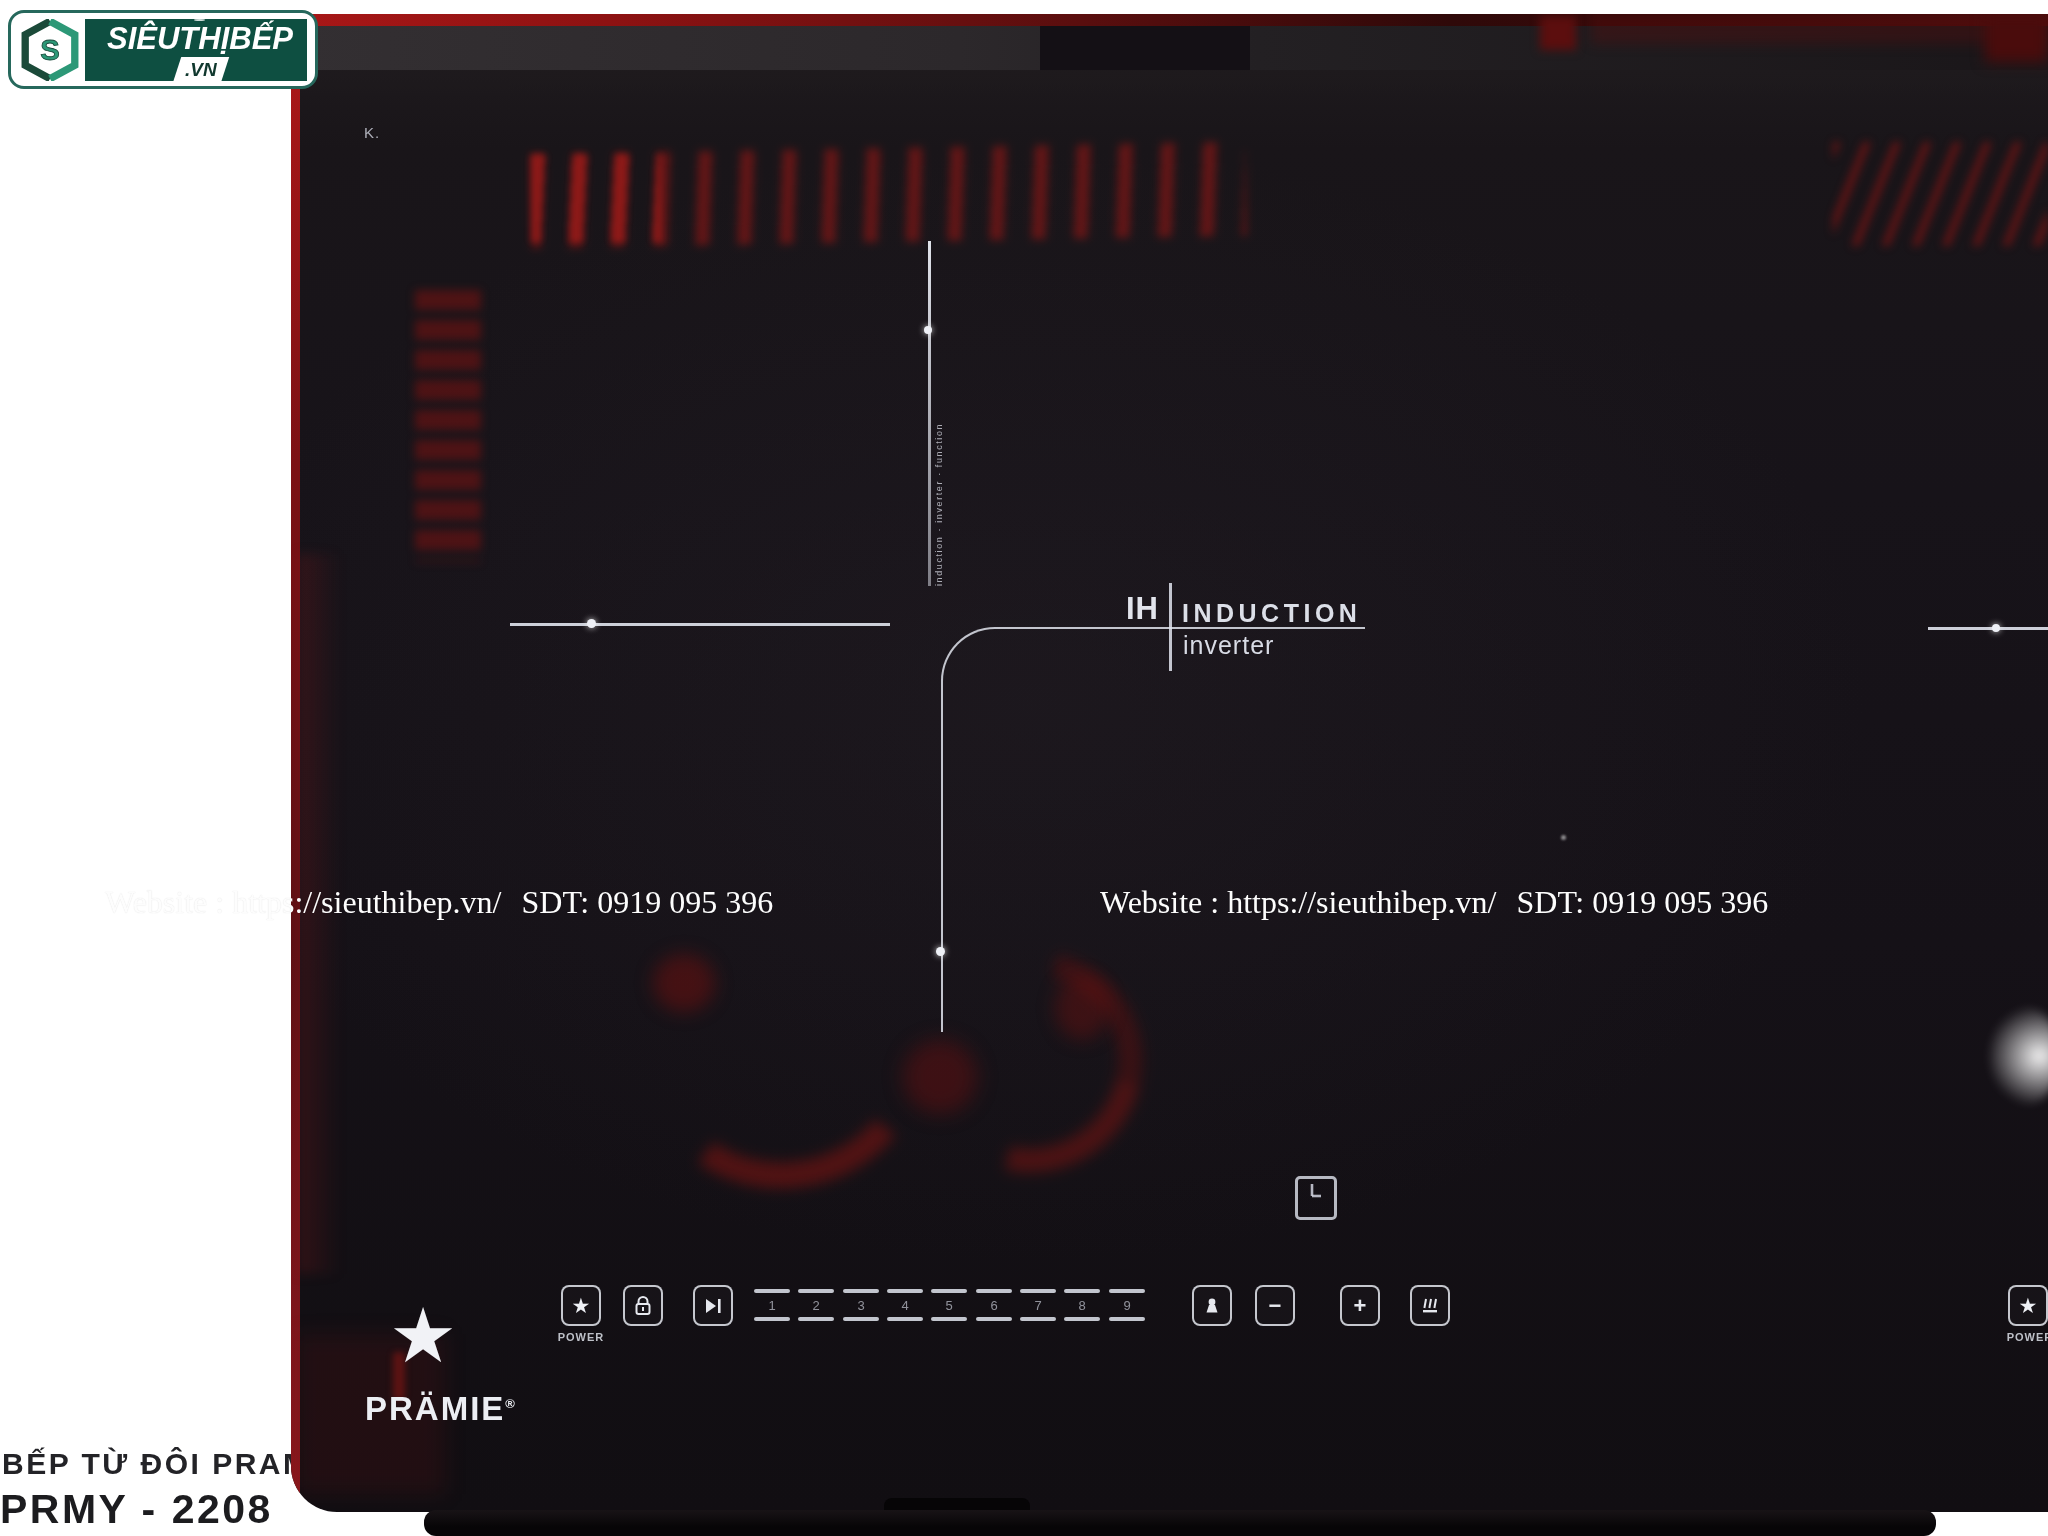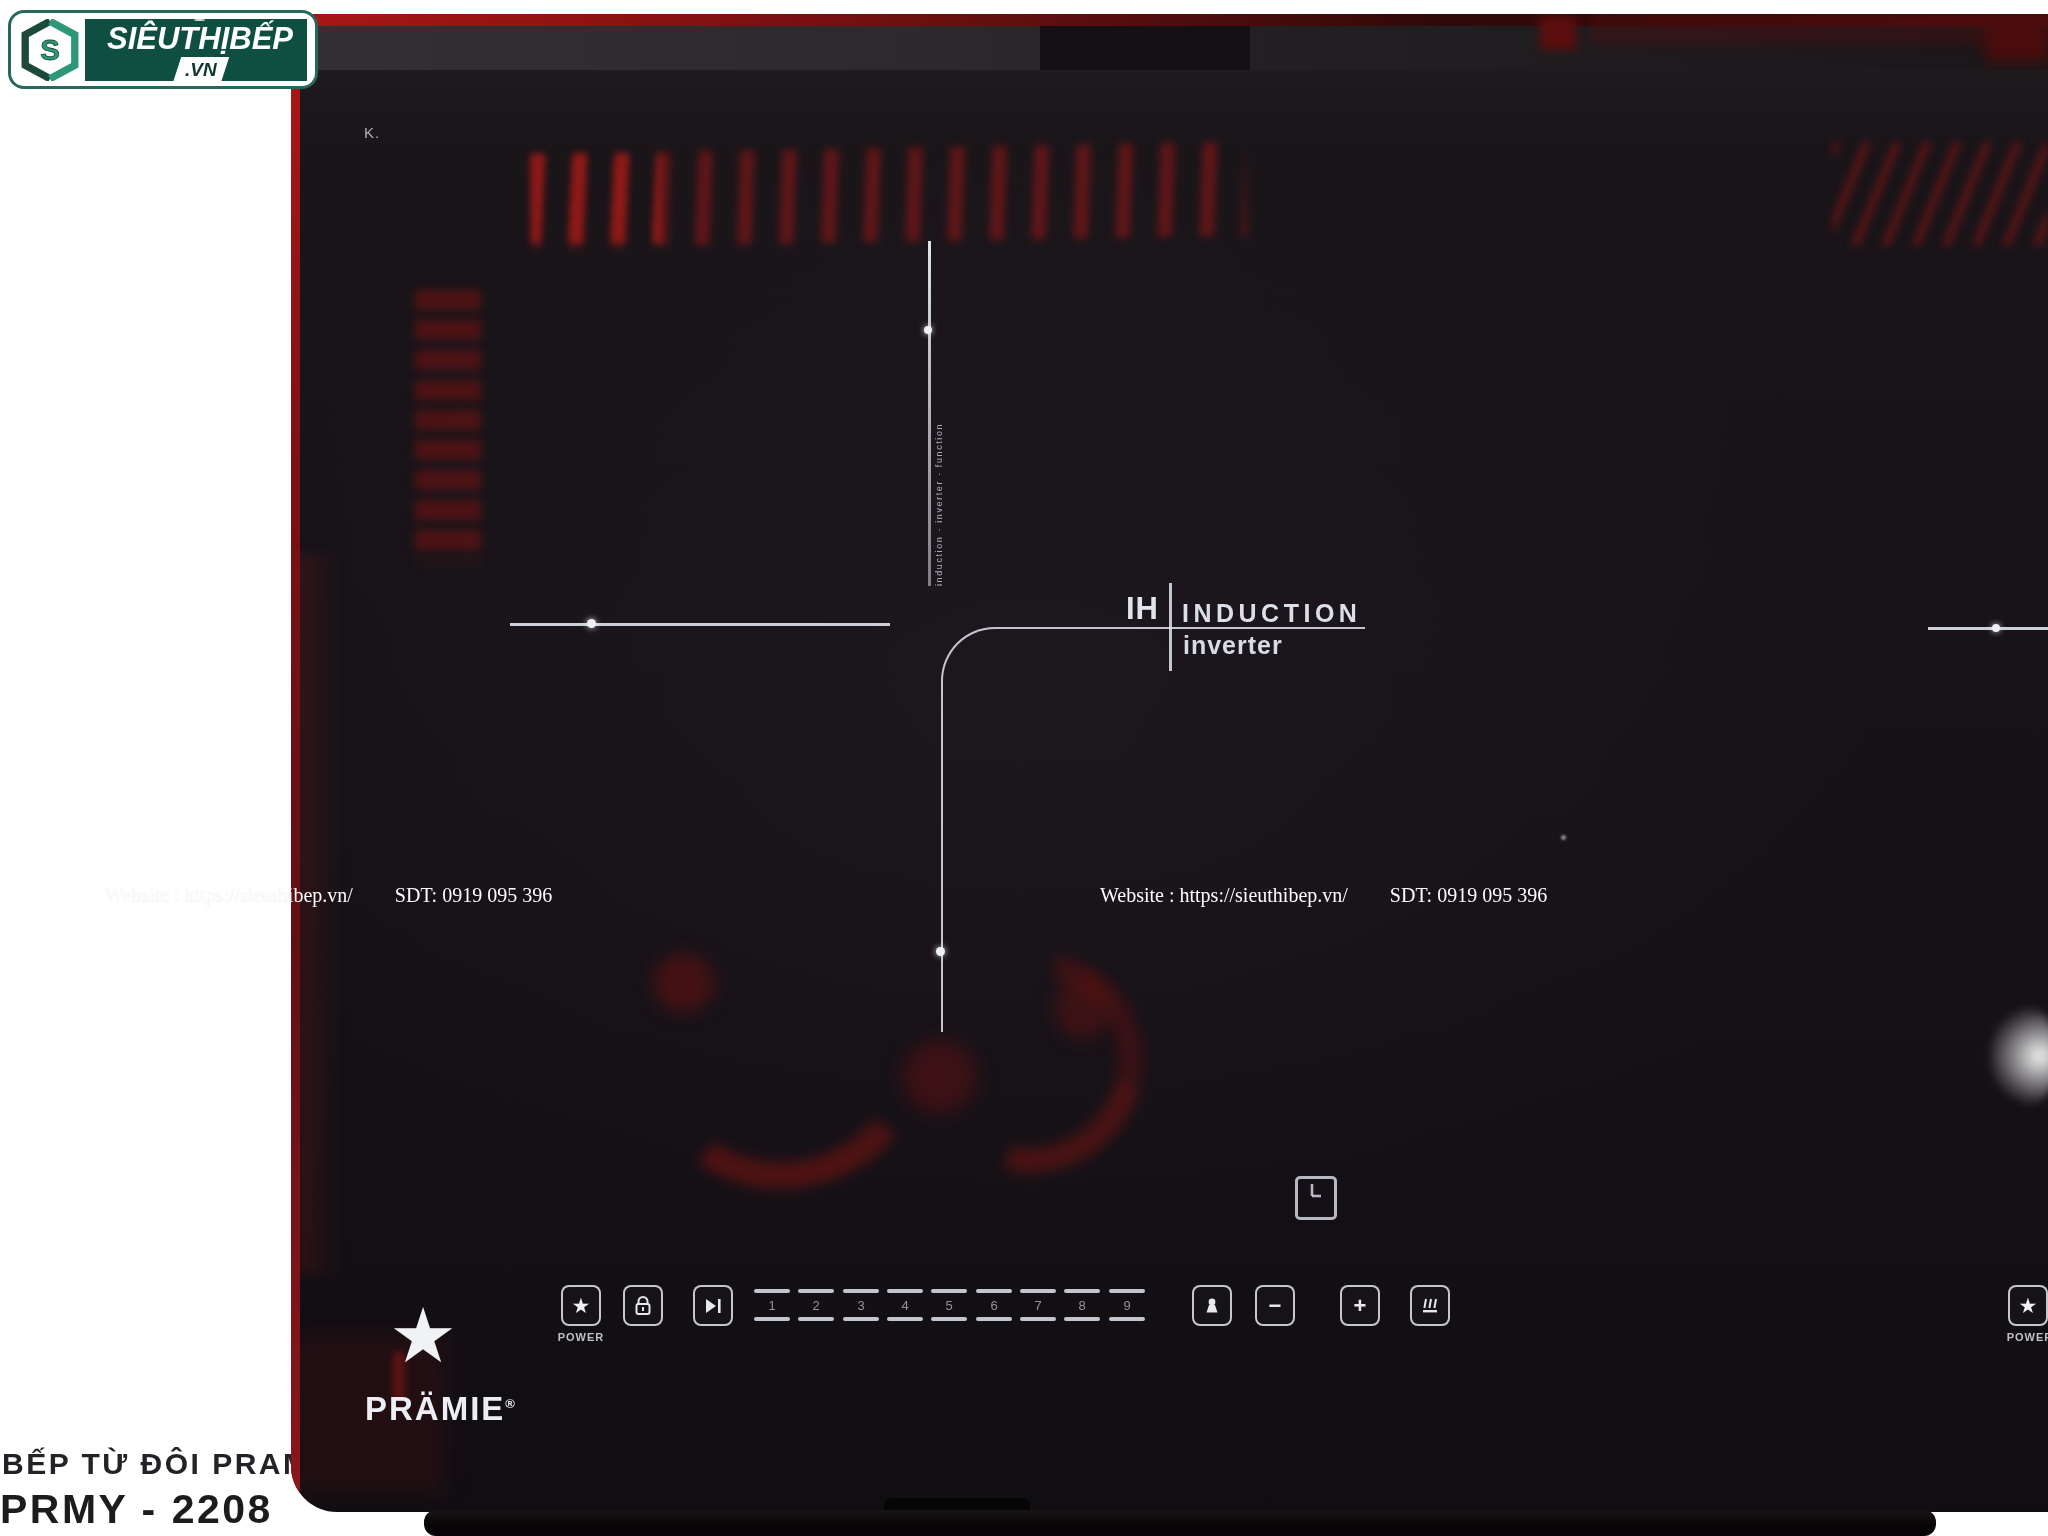"inverter" .inverterTxt { font-weight: 700 -> 400 }
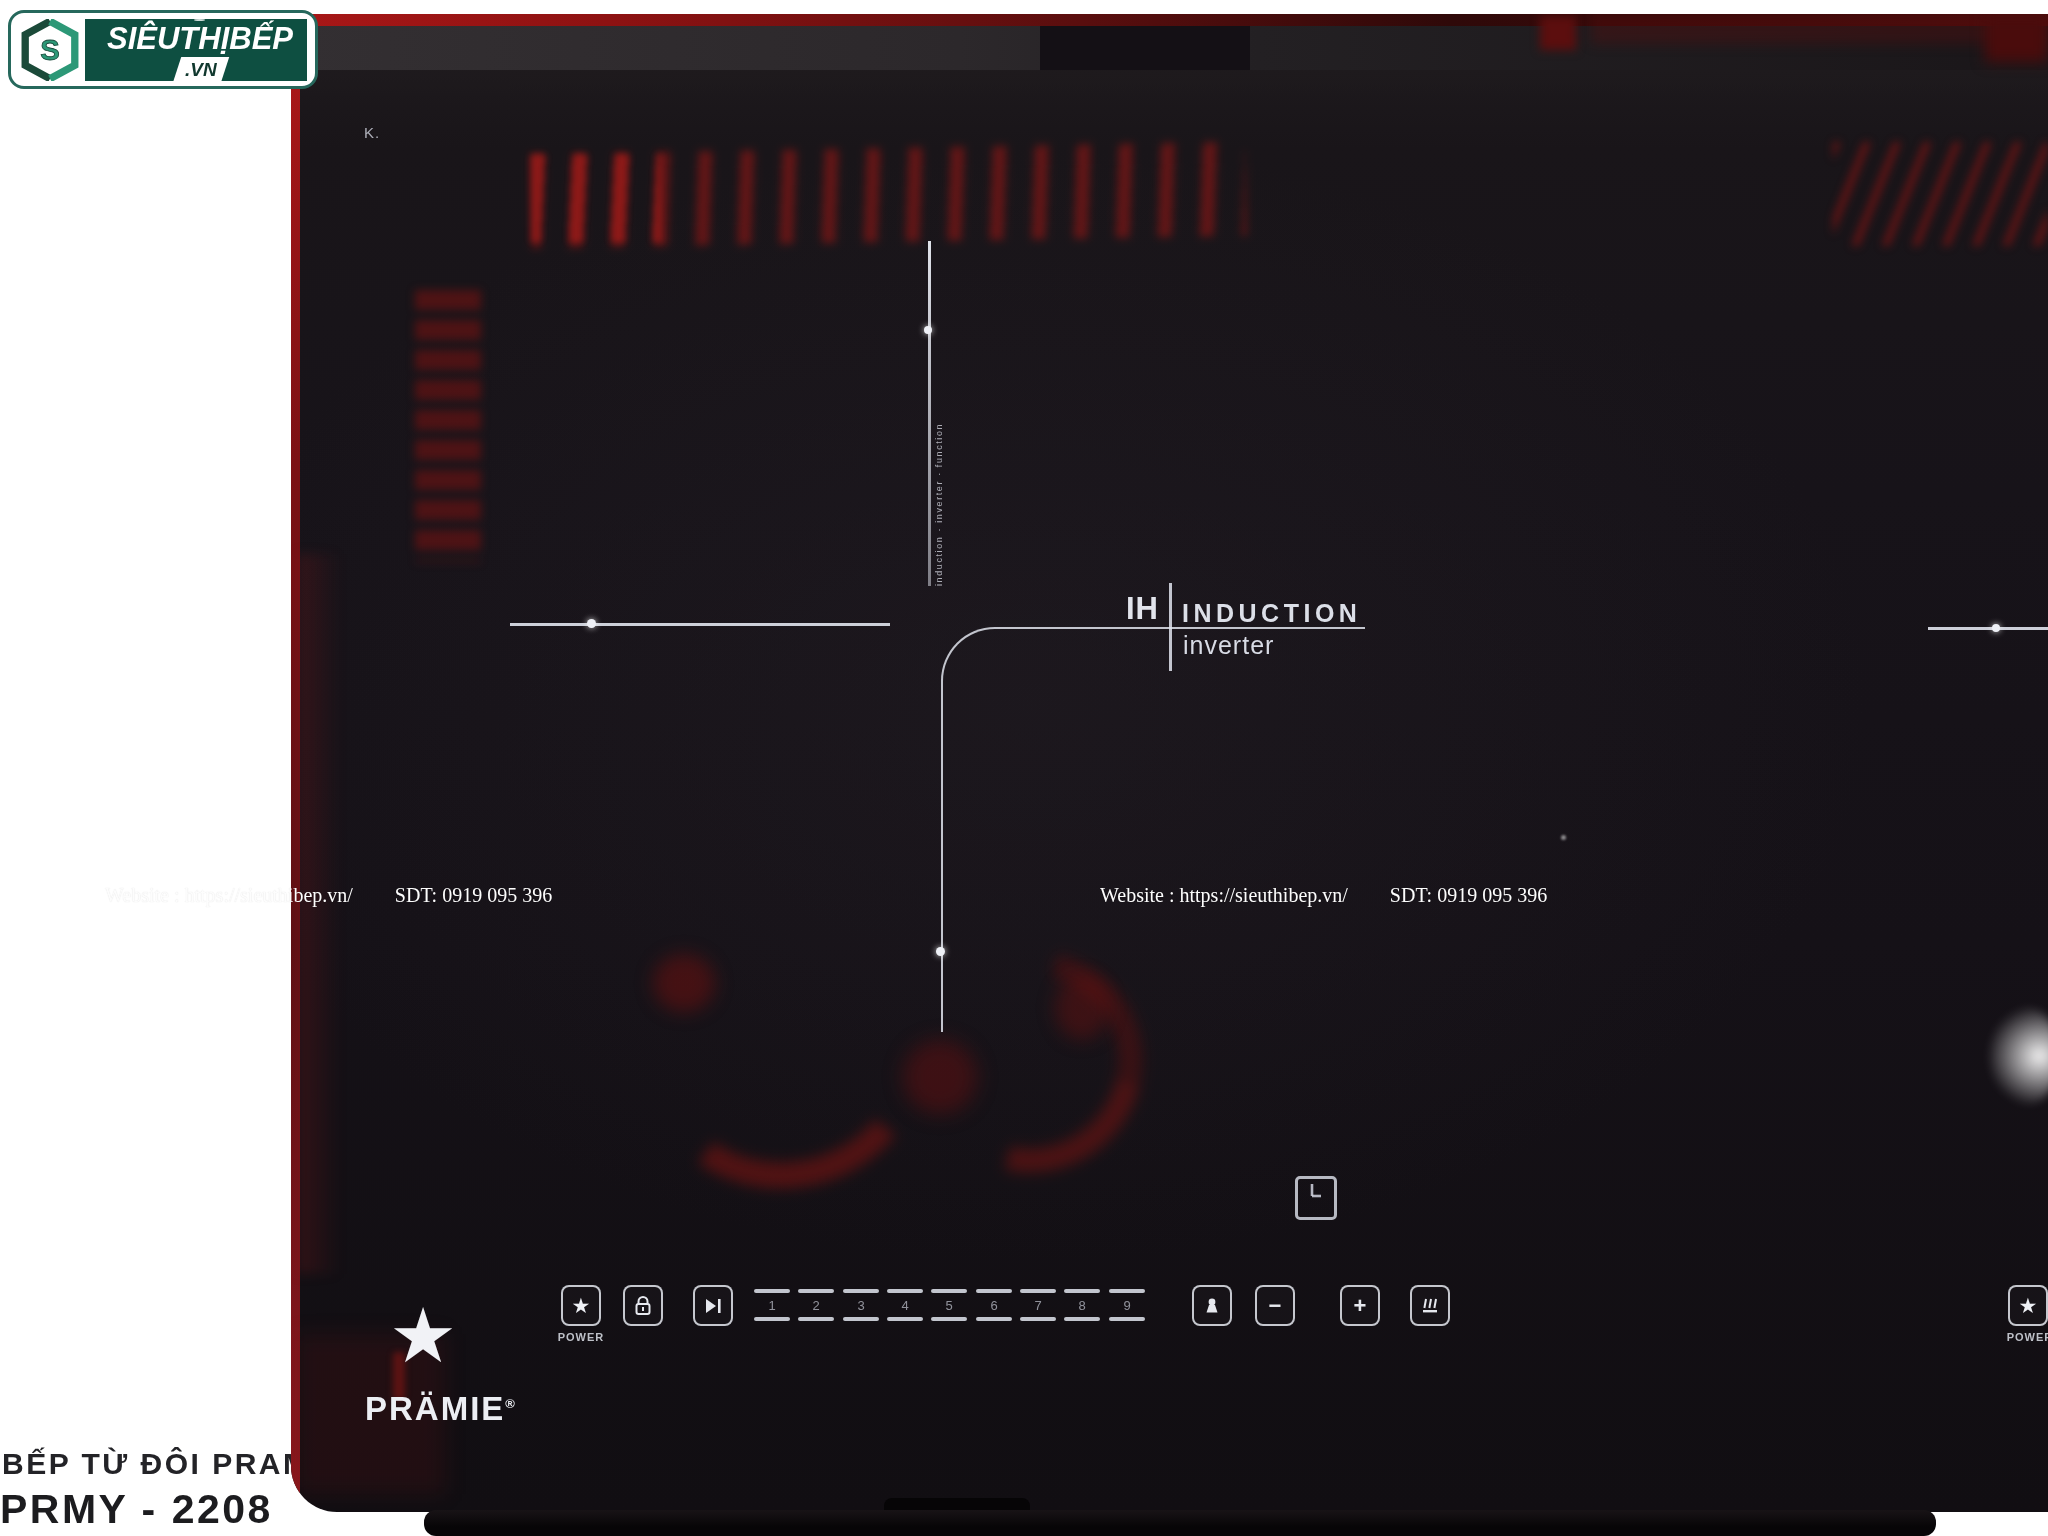"Website : https://sieuthibep.vn/" .wm { font-size: 20px -> 32px; gap: 42px -> 20px }
